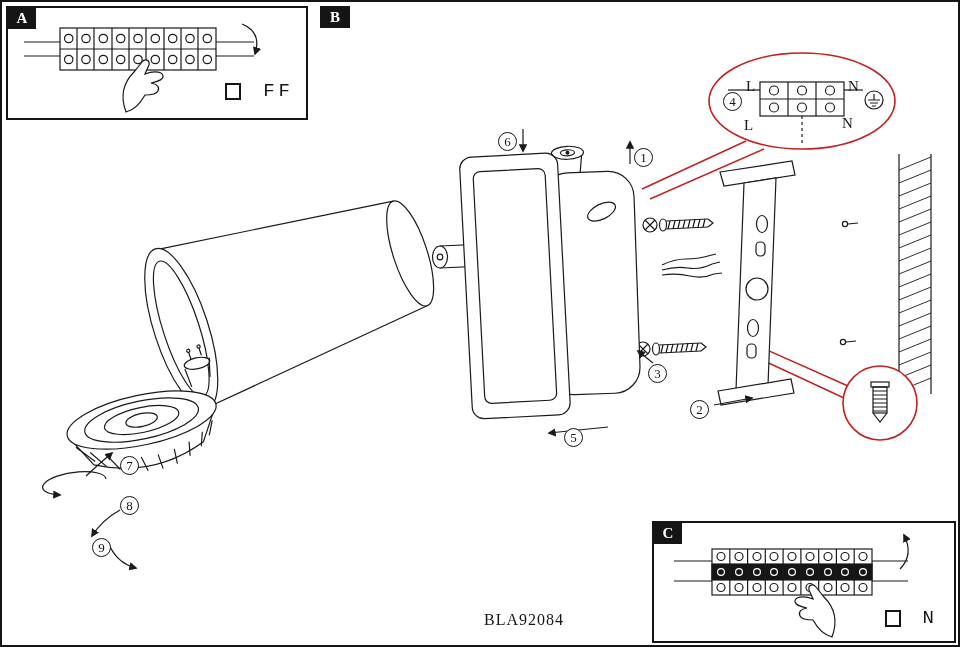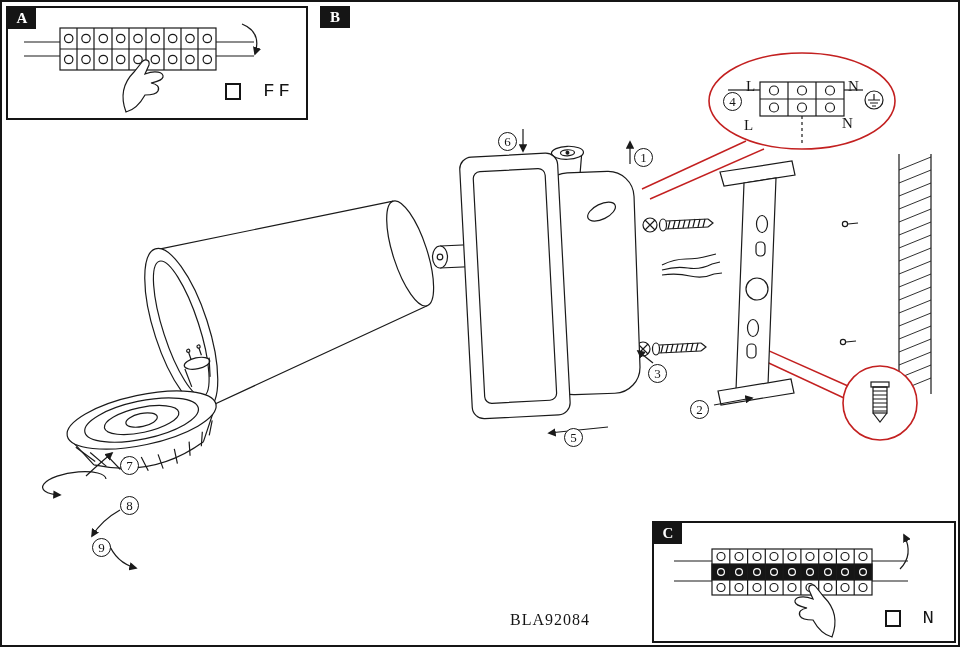"BLA92084" .footer-model { left: 508px -> 482px }
